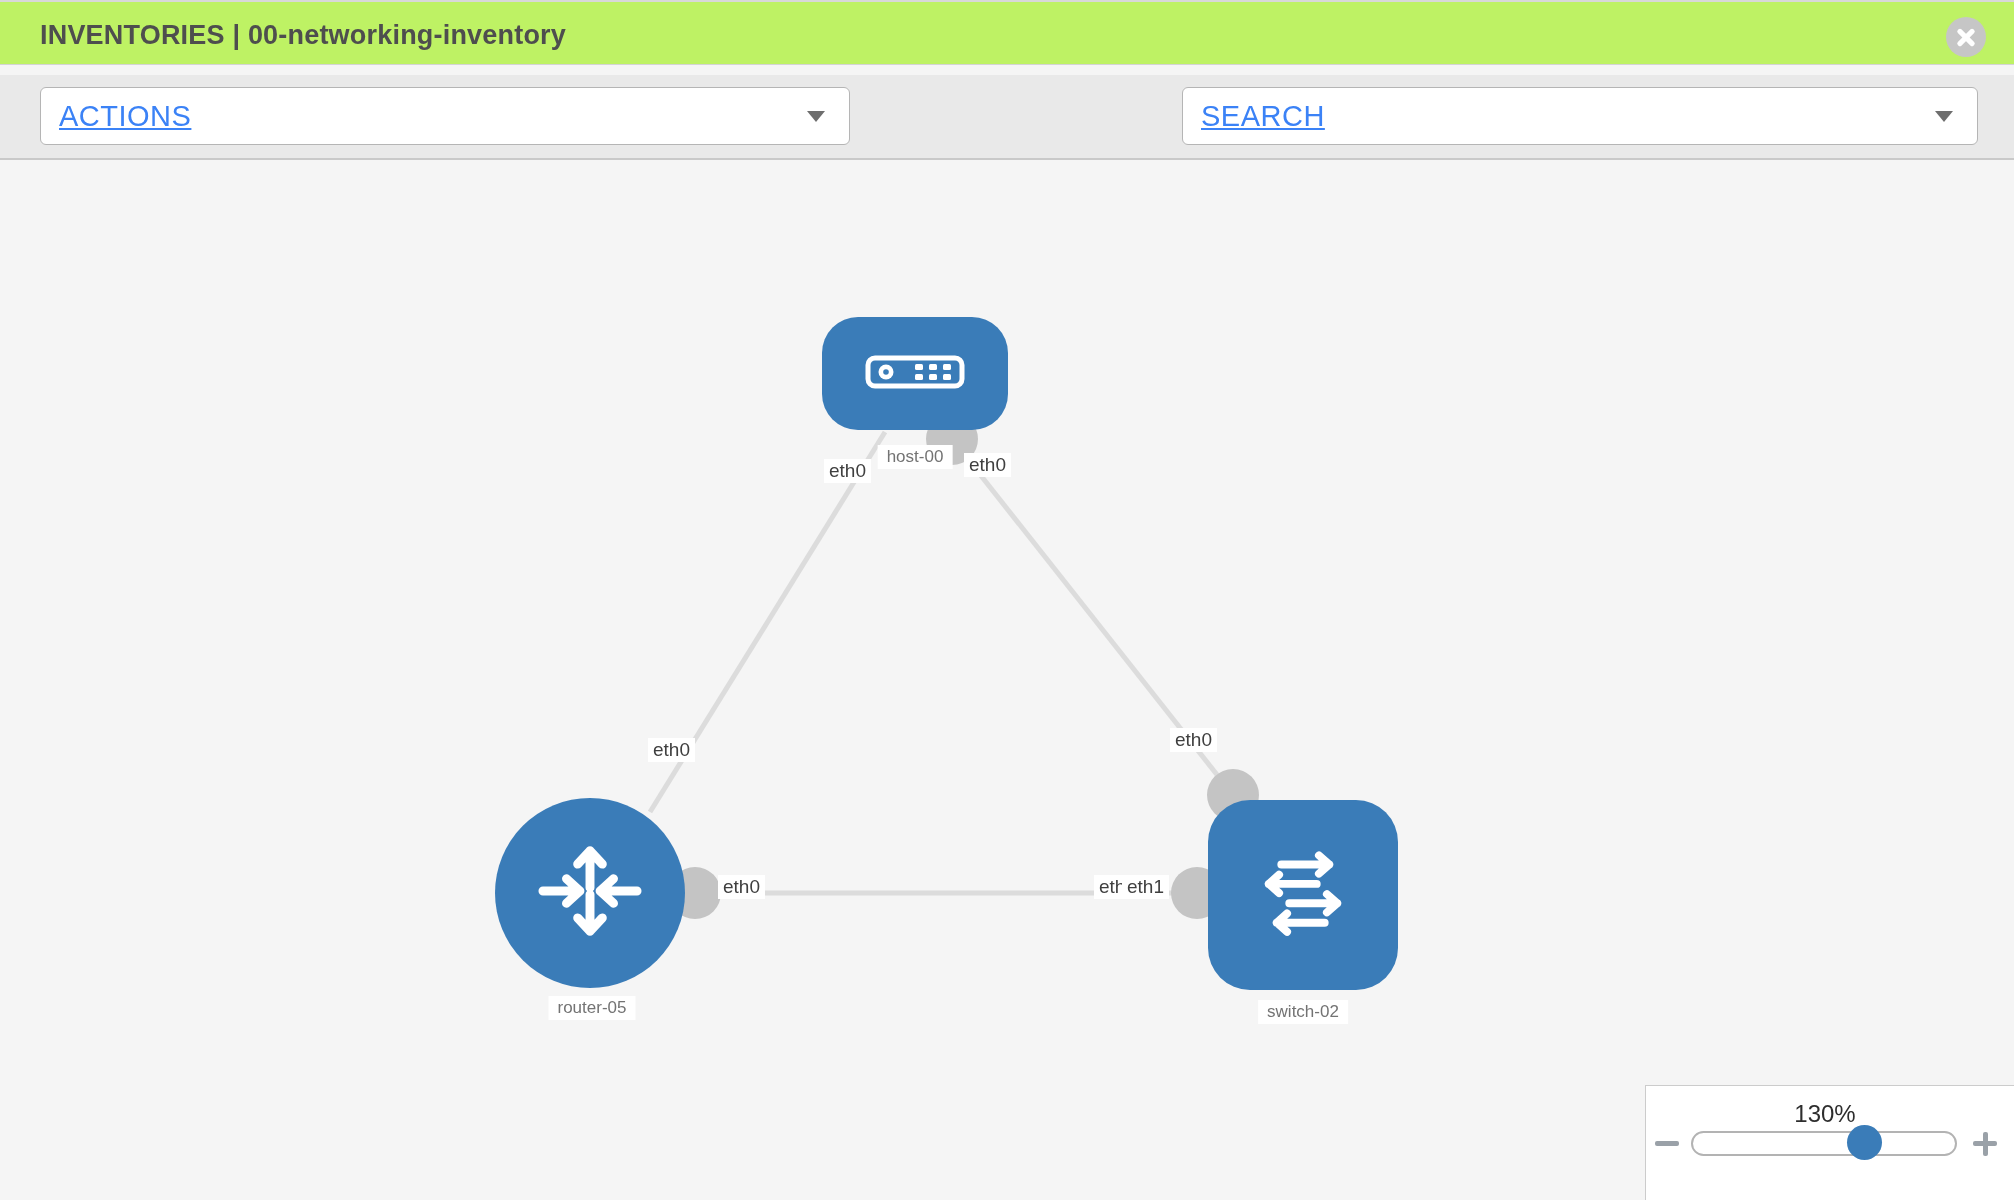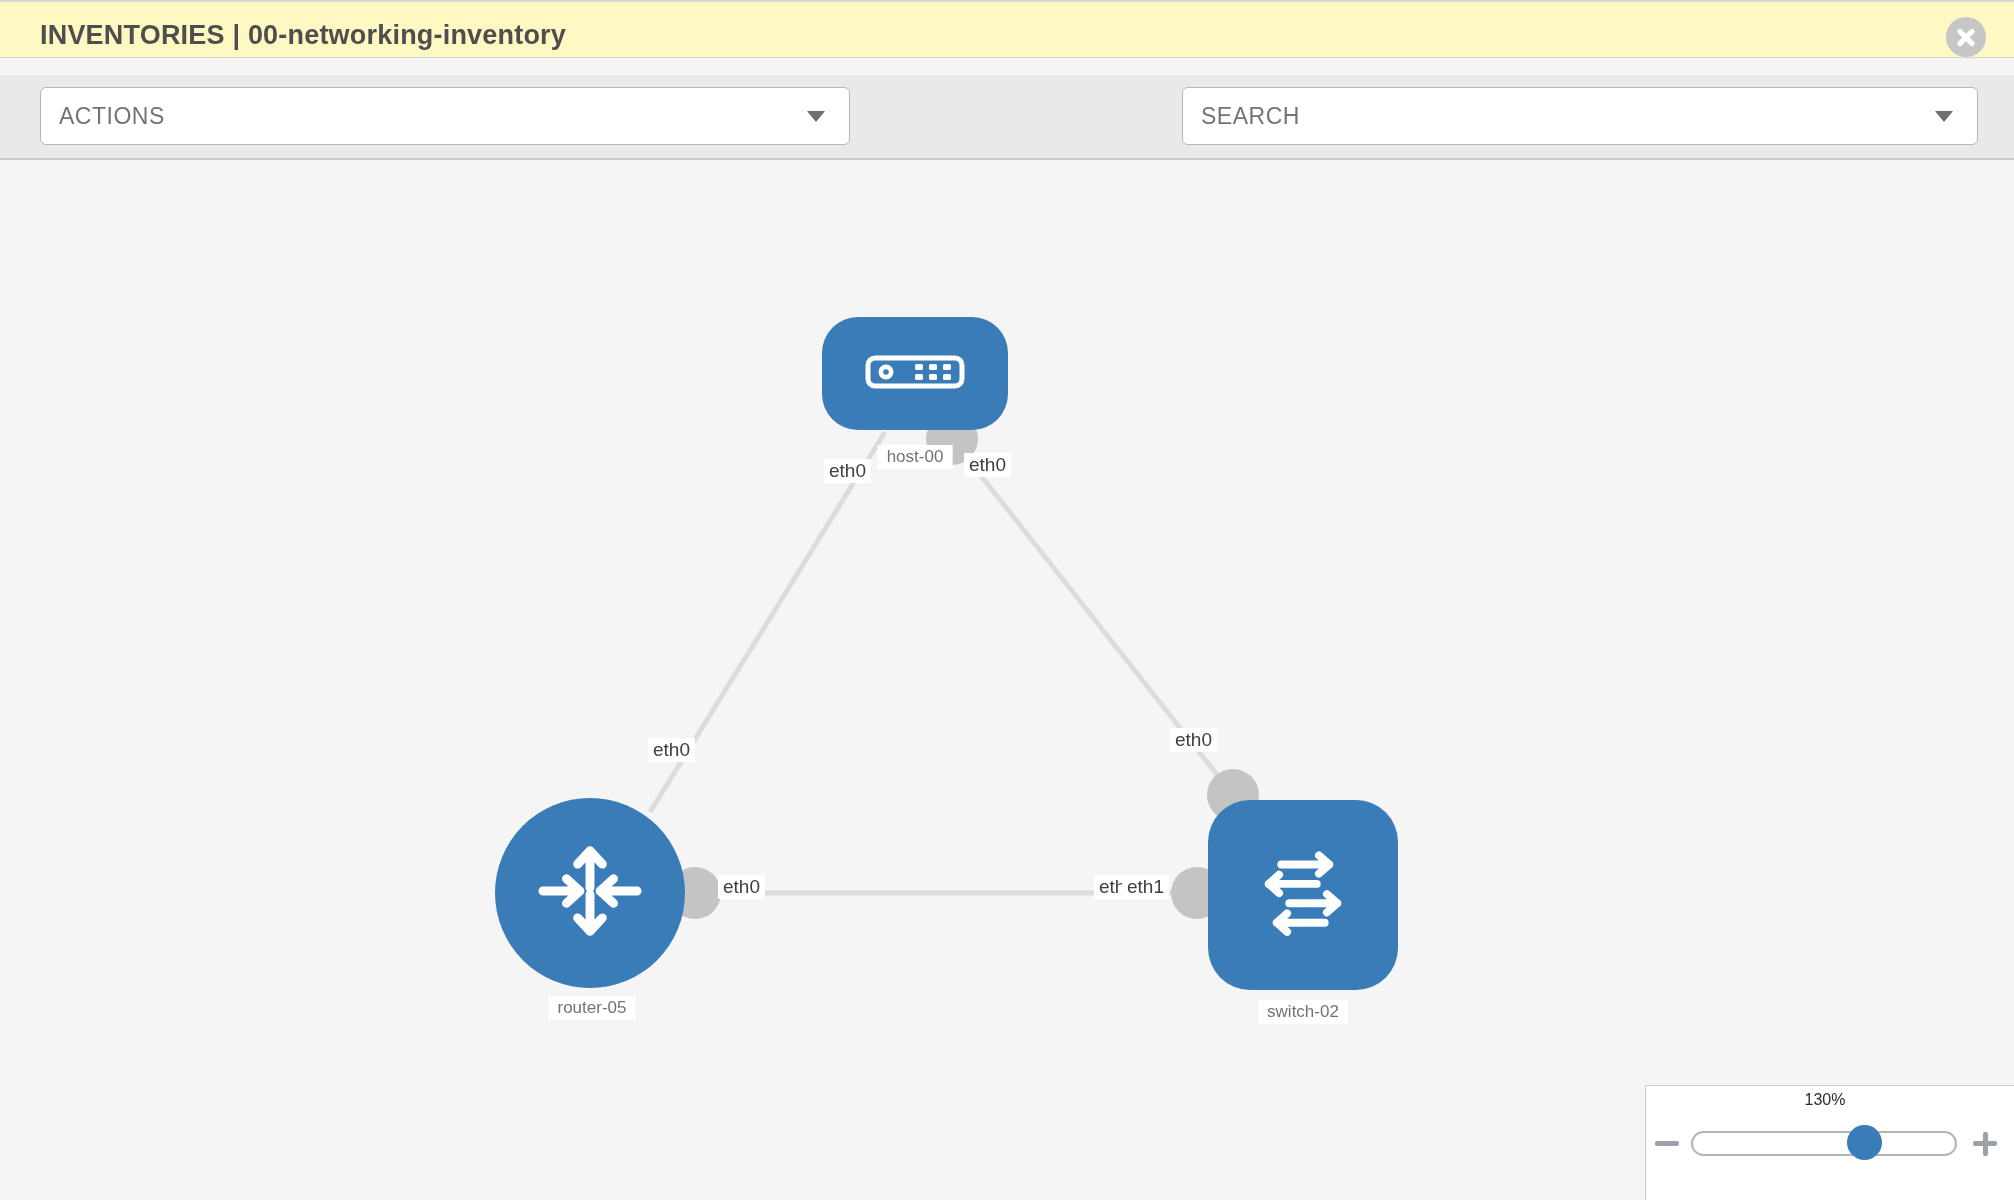"INVENTORIES | 00-networking-inventory" .hdr { background: #fef9c3 -> #bef264; height: 56px -> 63px }
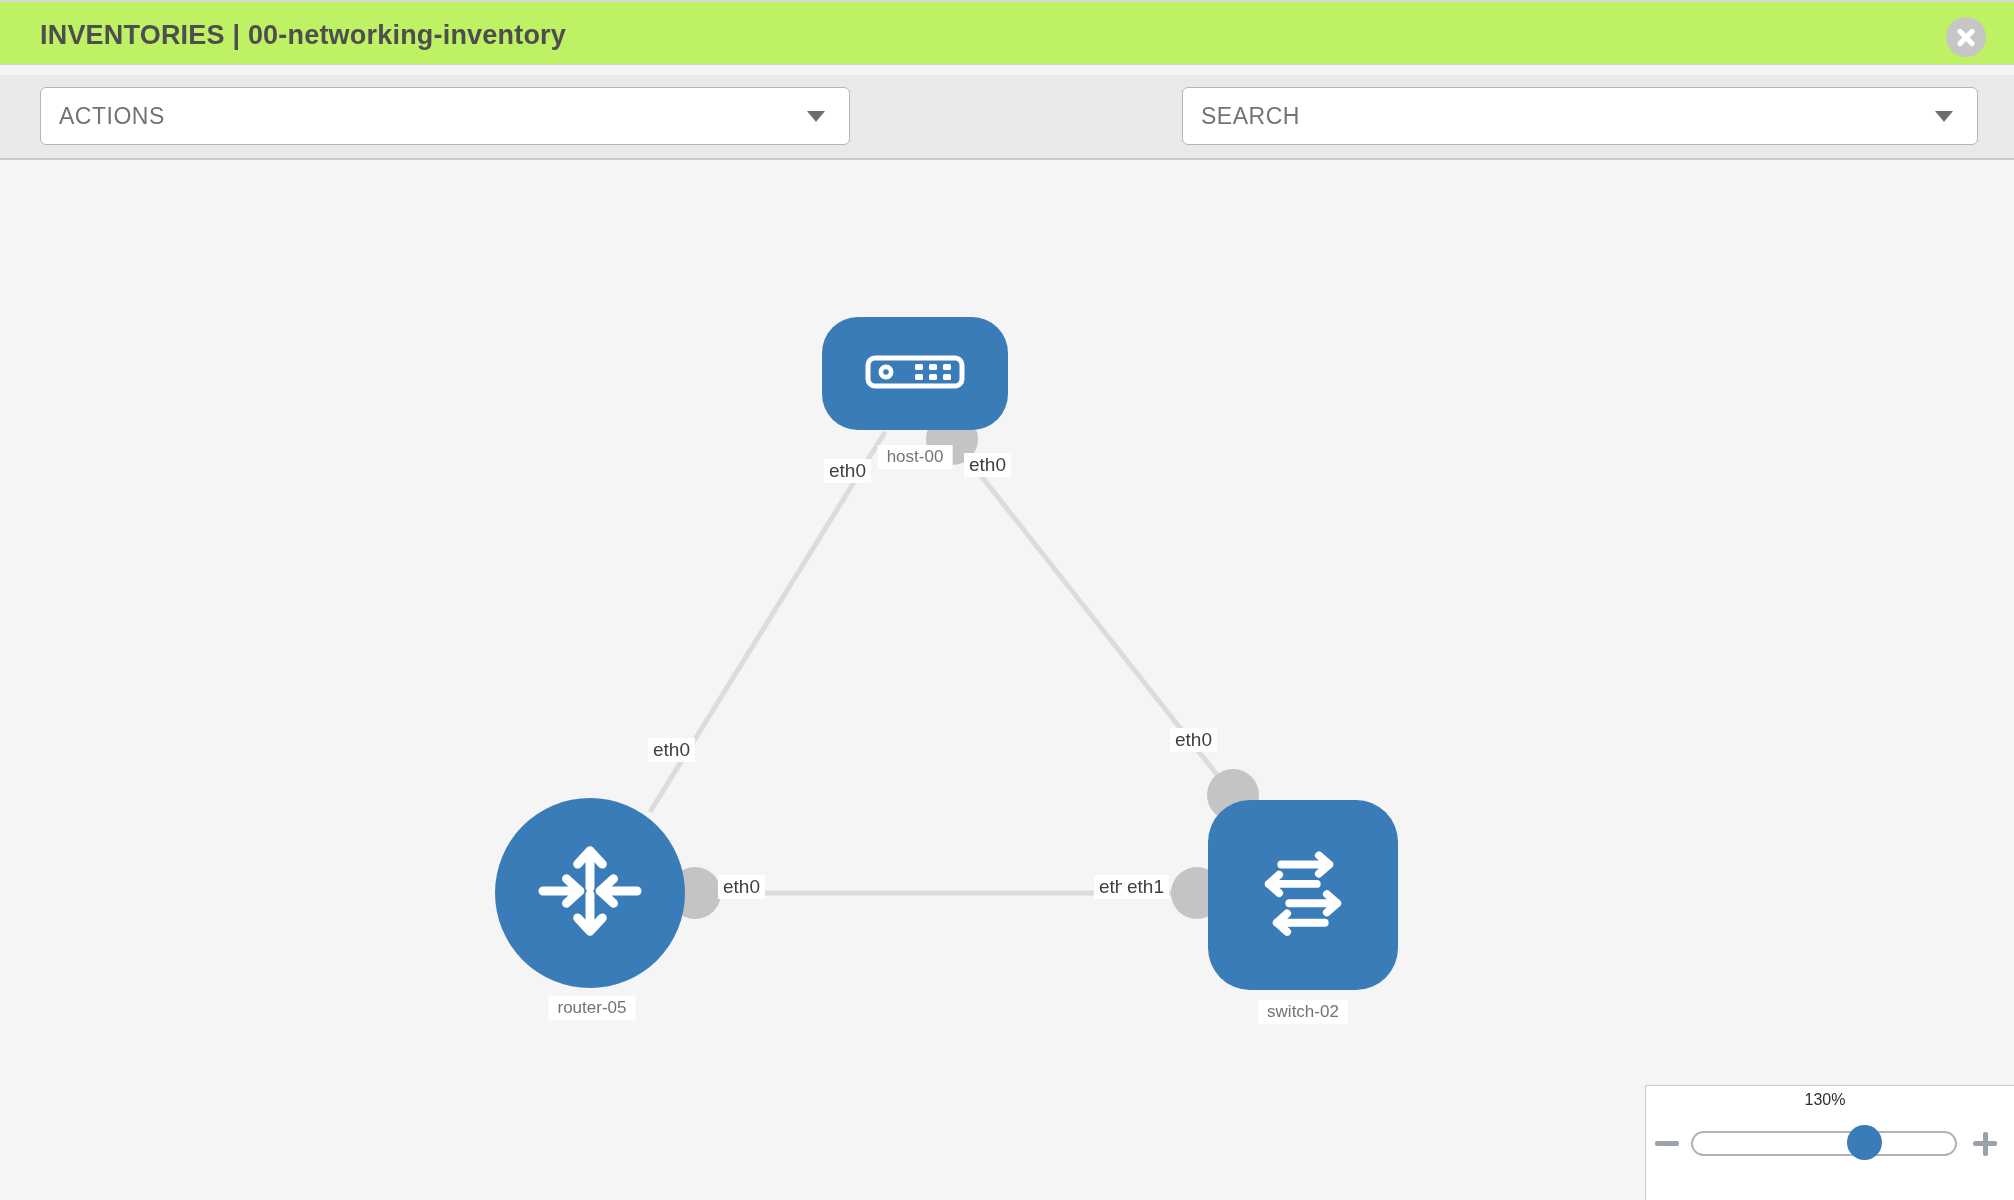"ACTIONS" .selbox span.lbl { color: #737373 -> #3b82f6; font-size: 23px -> 29px; text-decoration: none -> underline }
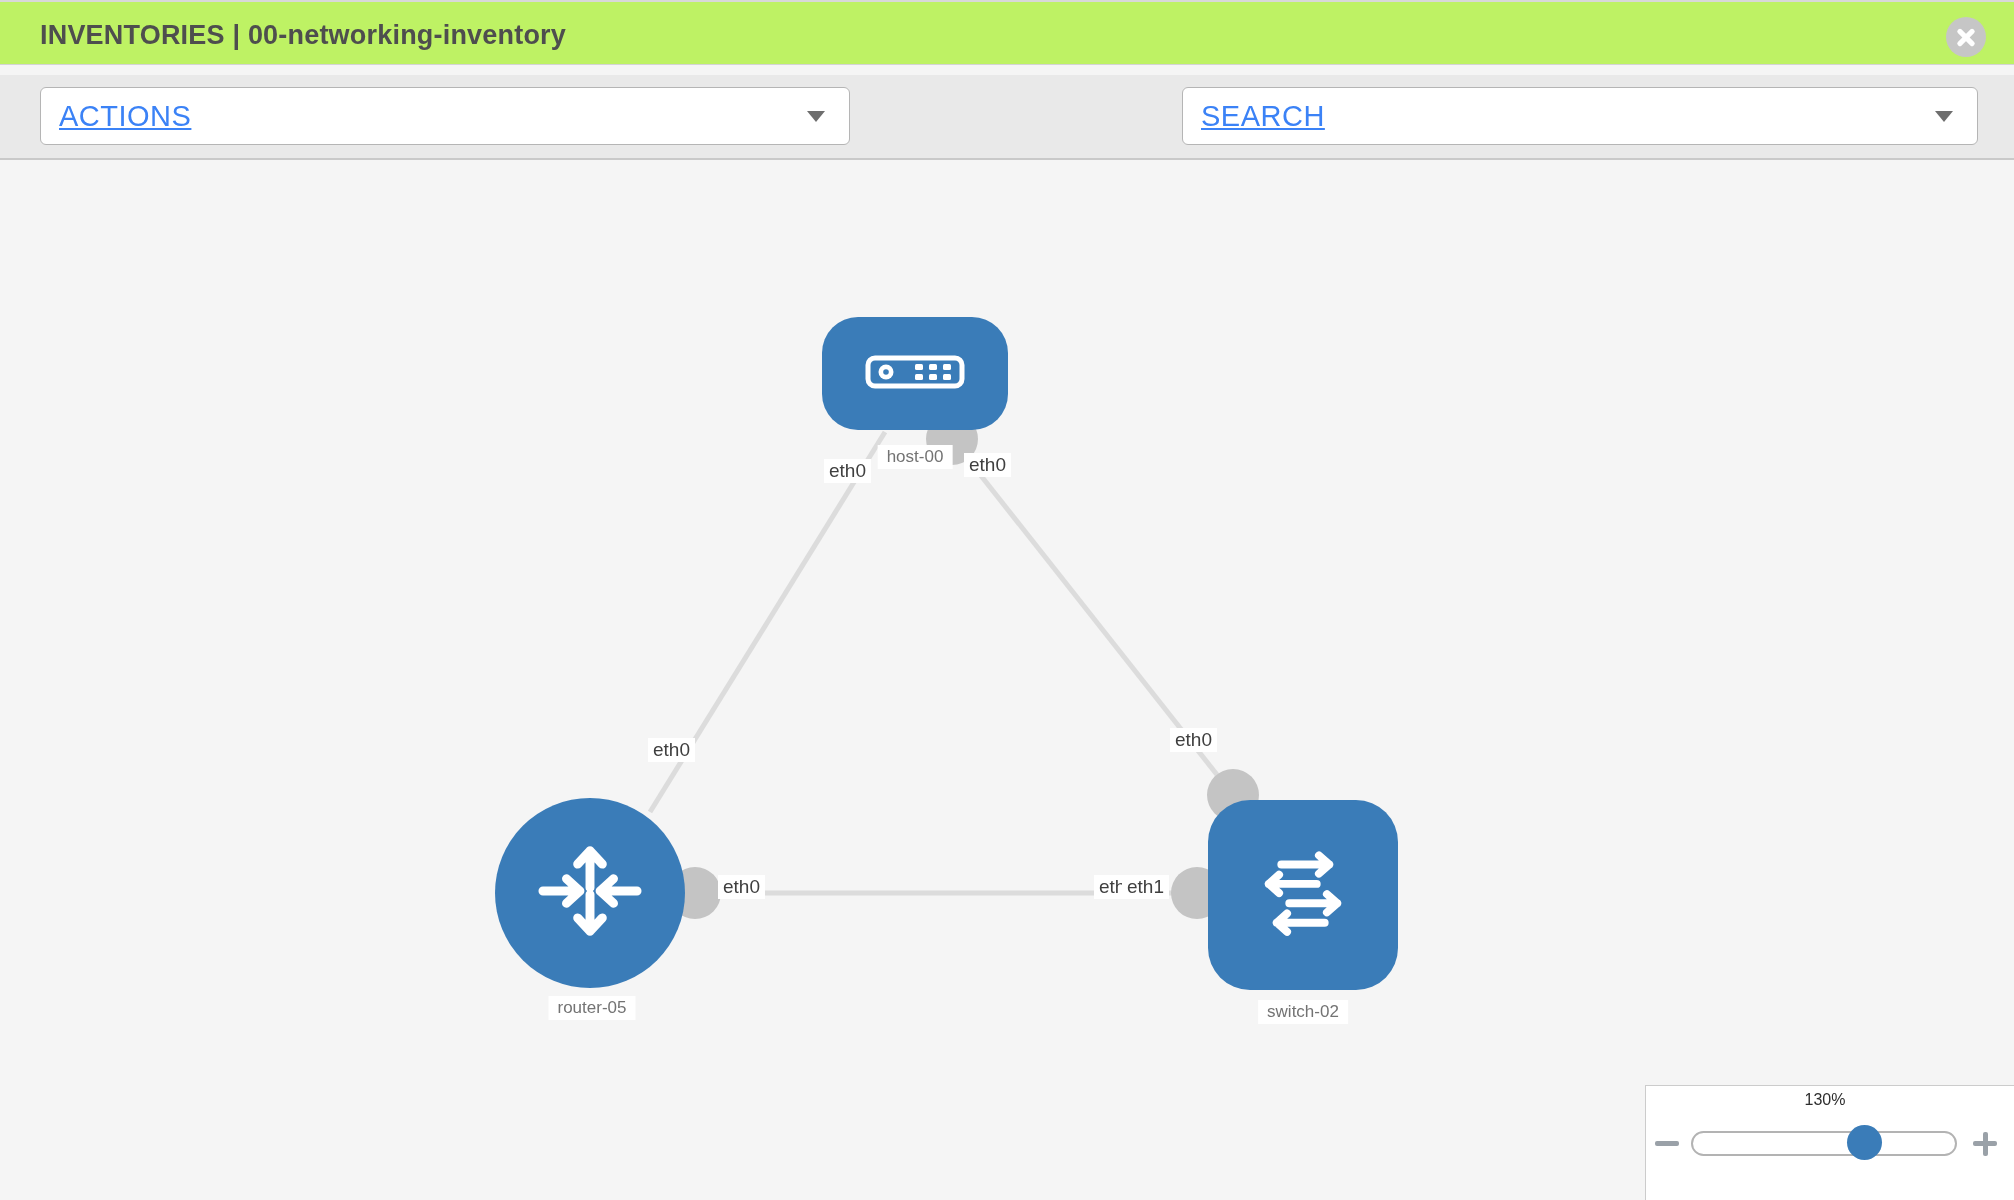"130%" .zoomval { font-size: 16px -> 24px; top: 5px -> 14px }
